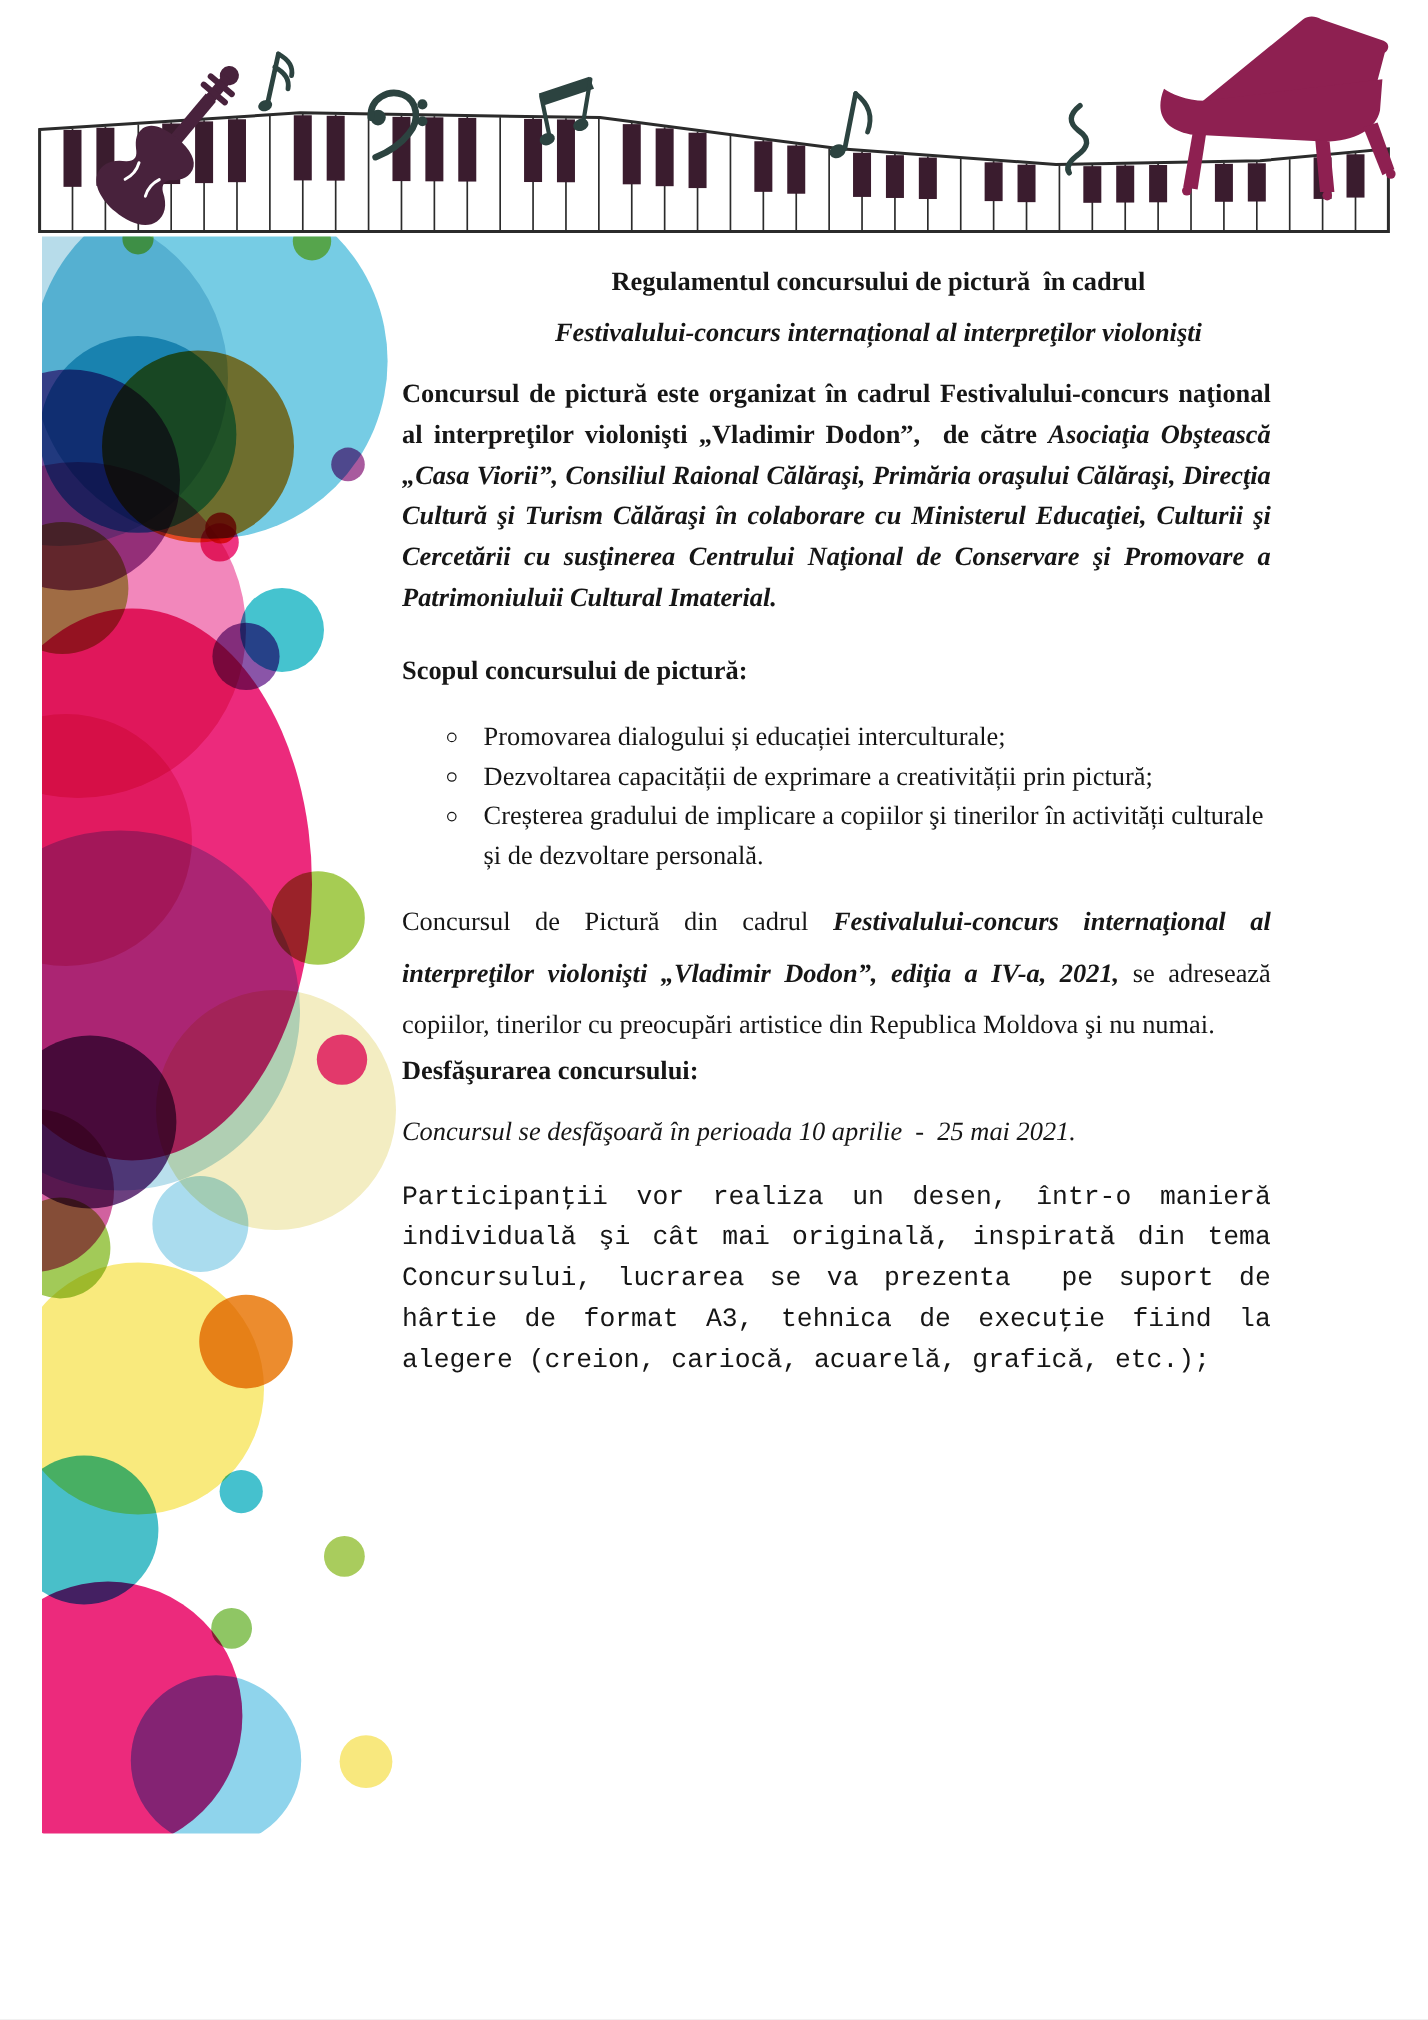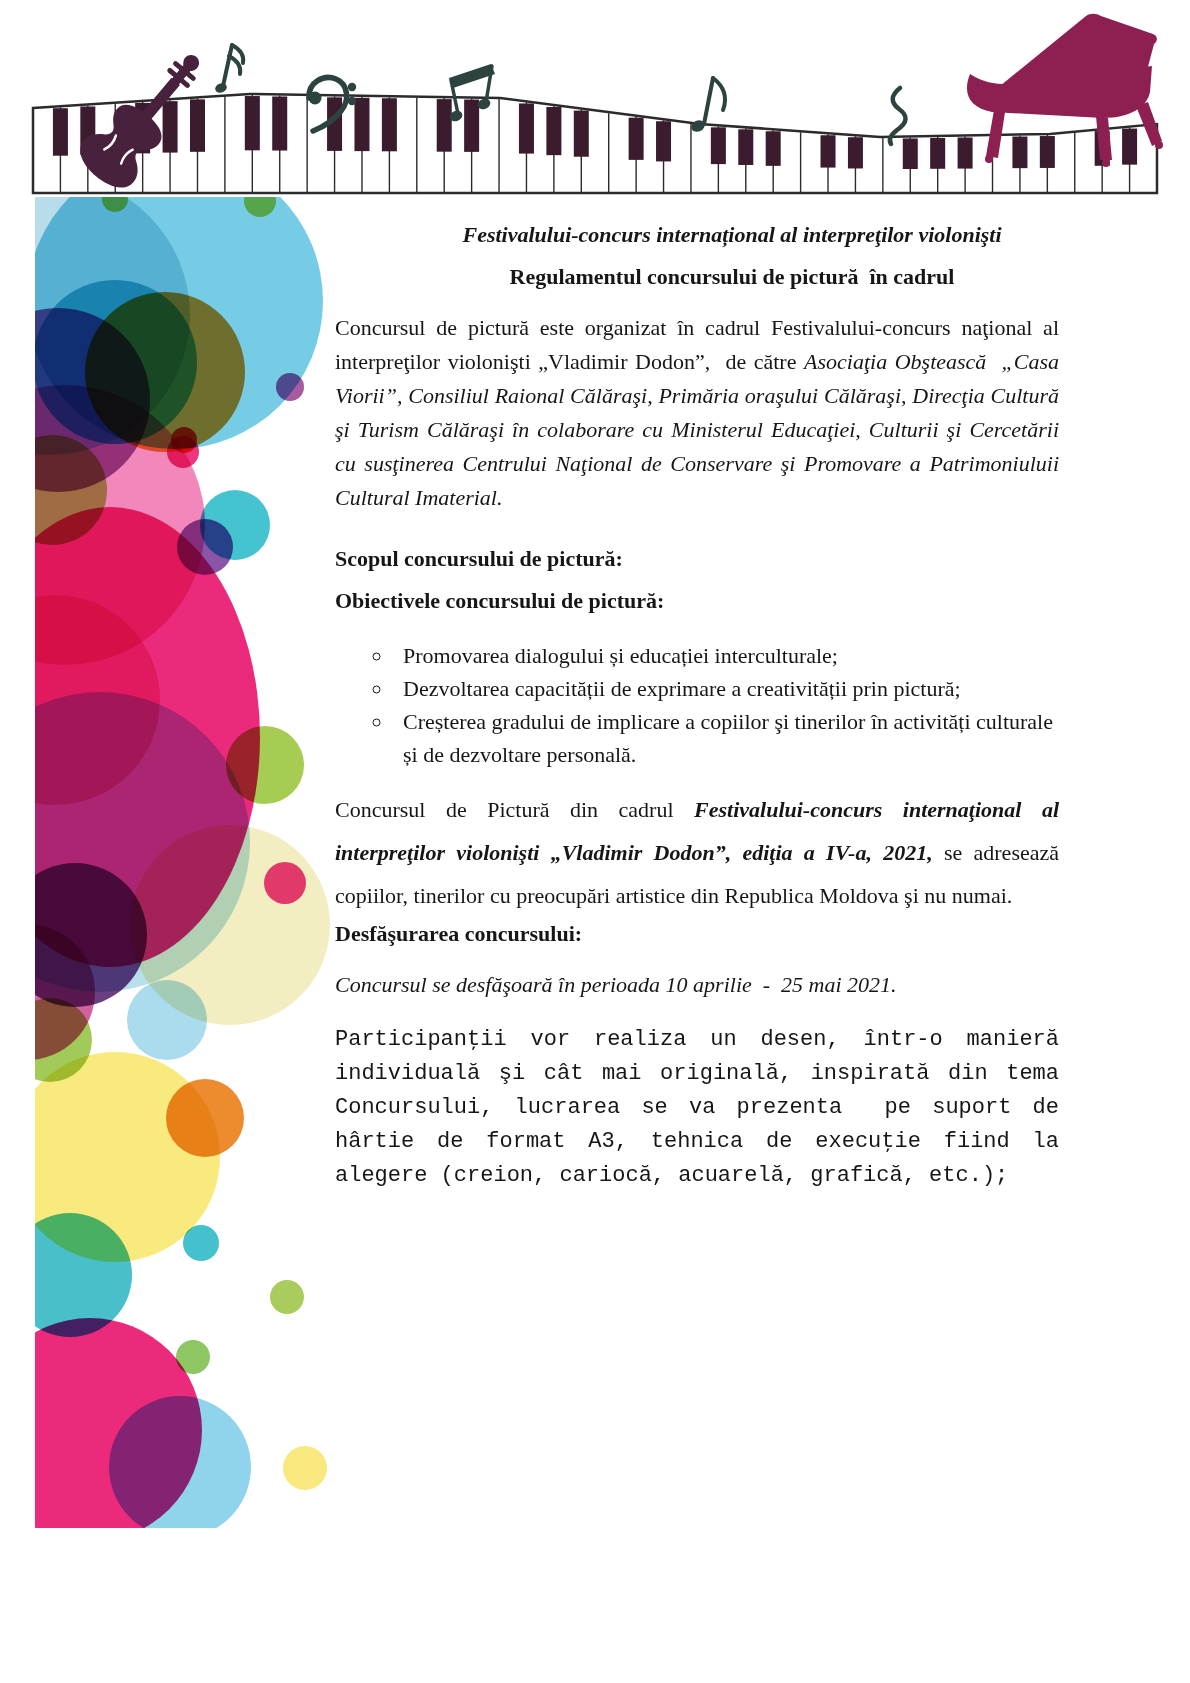"Festivalului-concurs internațional al" p.title-line { order: before "Regulamentul concursului de pictură în" -> after "Regulamentul concursului de pictură în" }
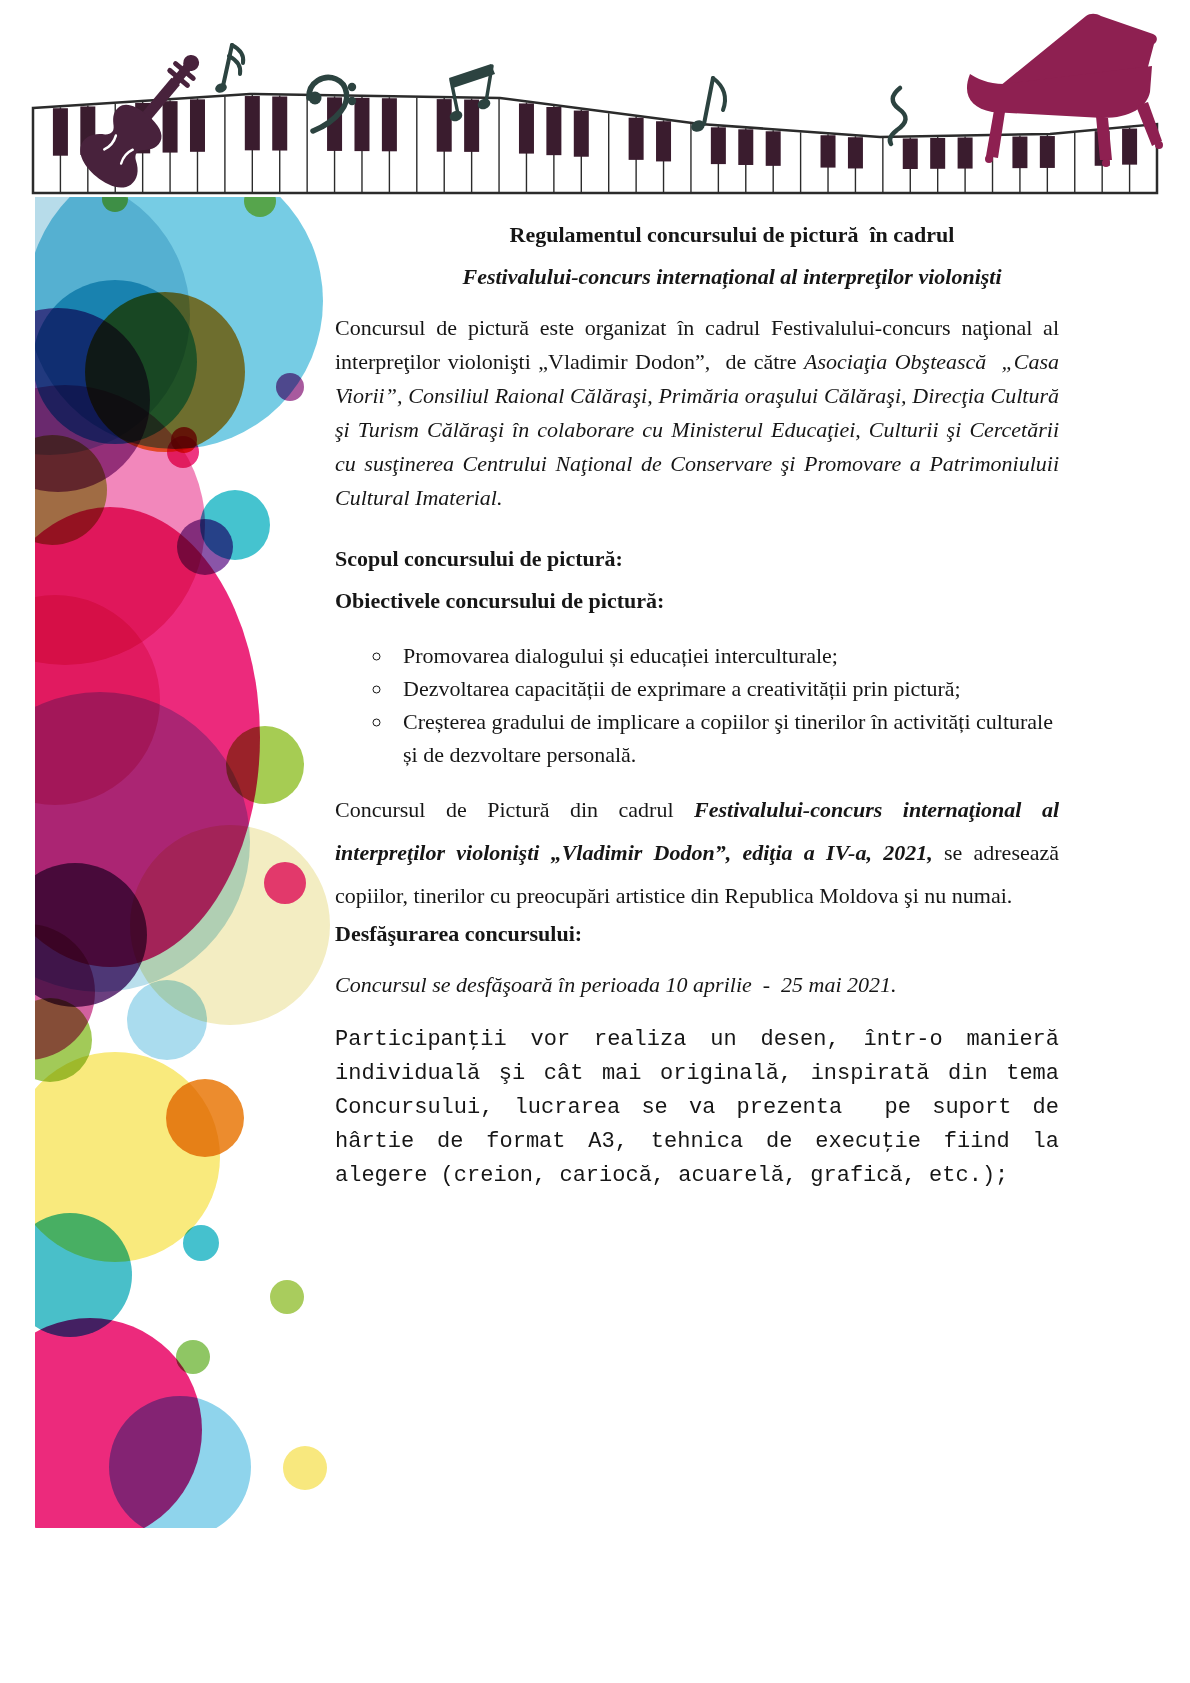"Concursul de pictură este organizat" .p-intro { font-weight: none -> bold }
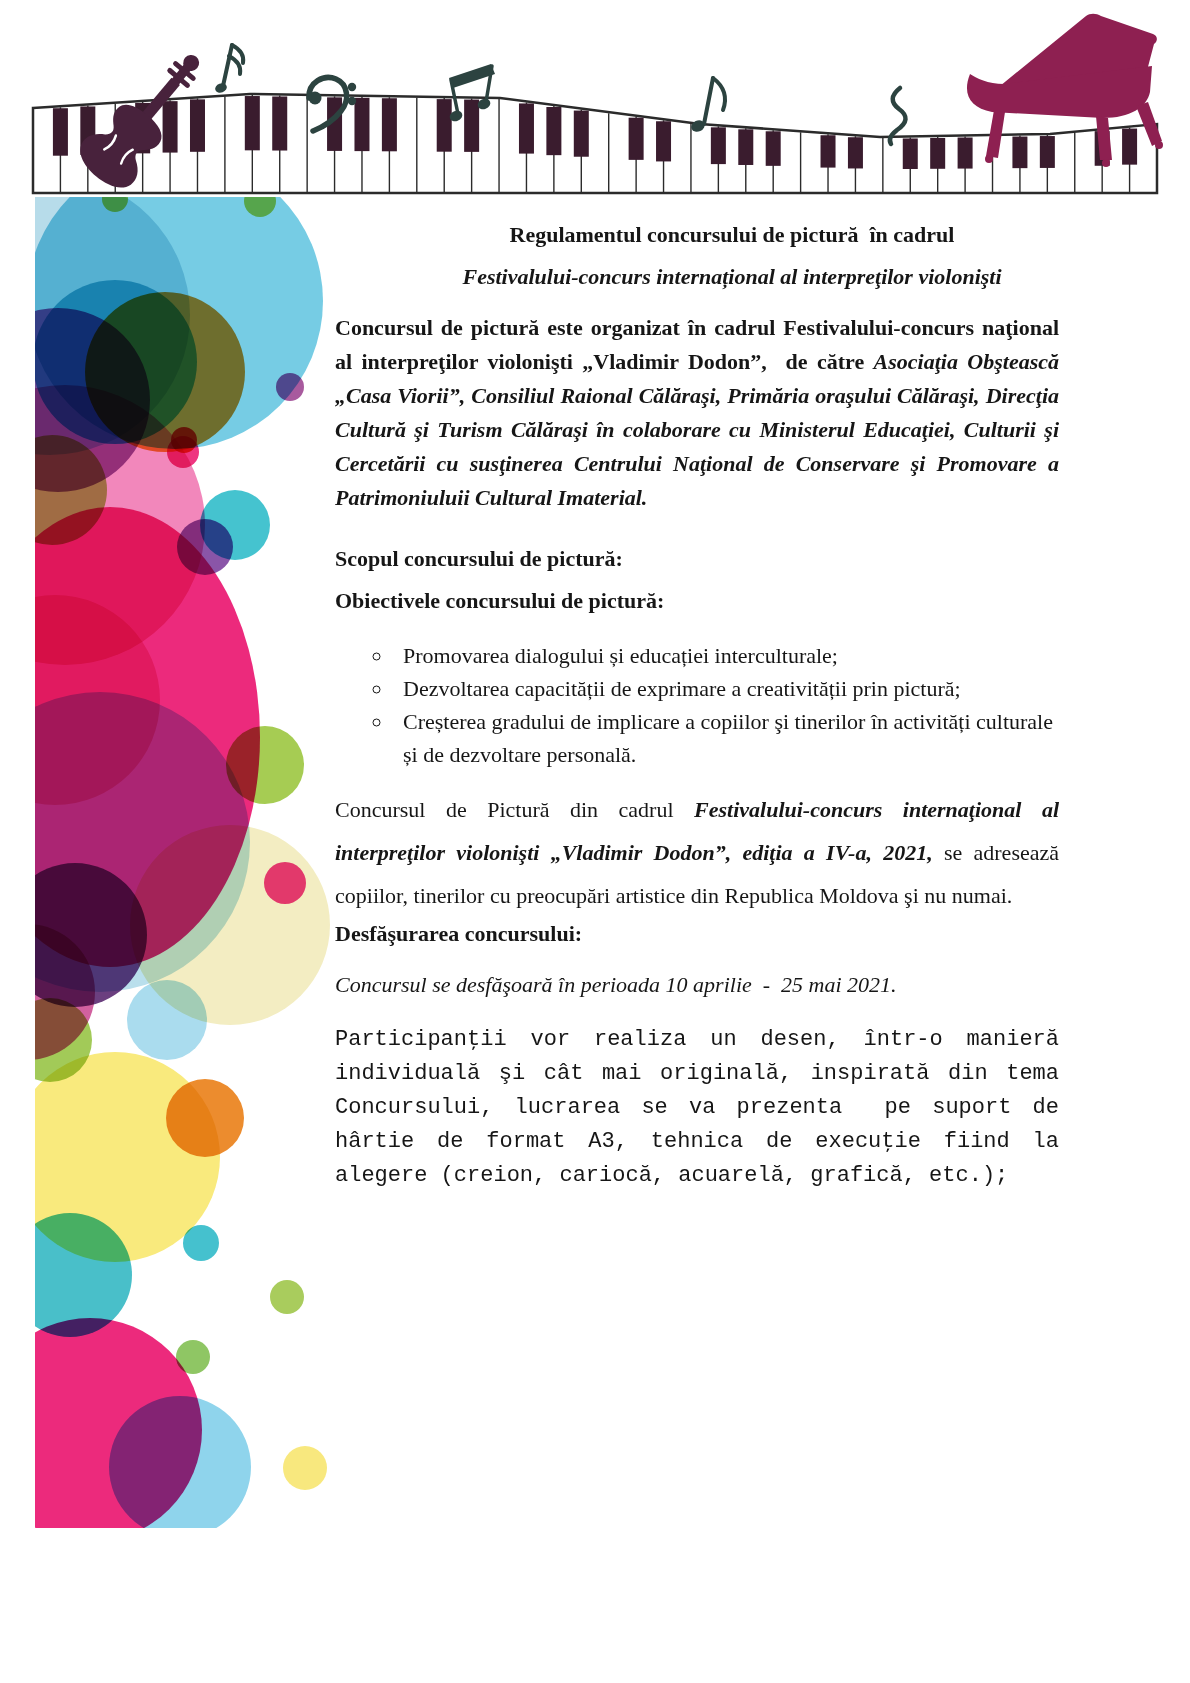"Obiectivele concursului de pictură:" p.h { html: <p>Obiectivele concursului de pictură:</p> -> none }
